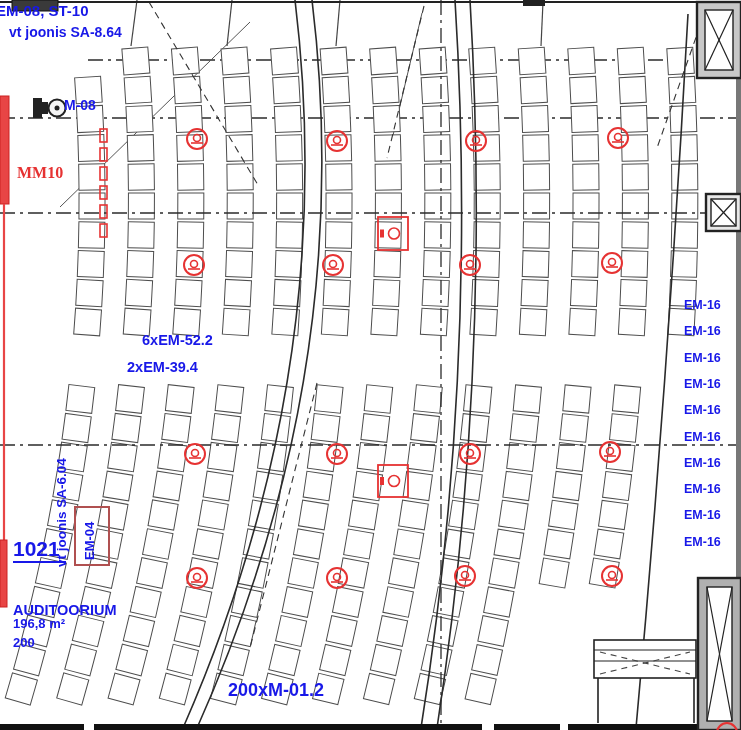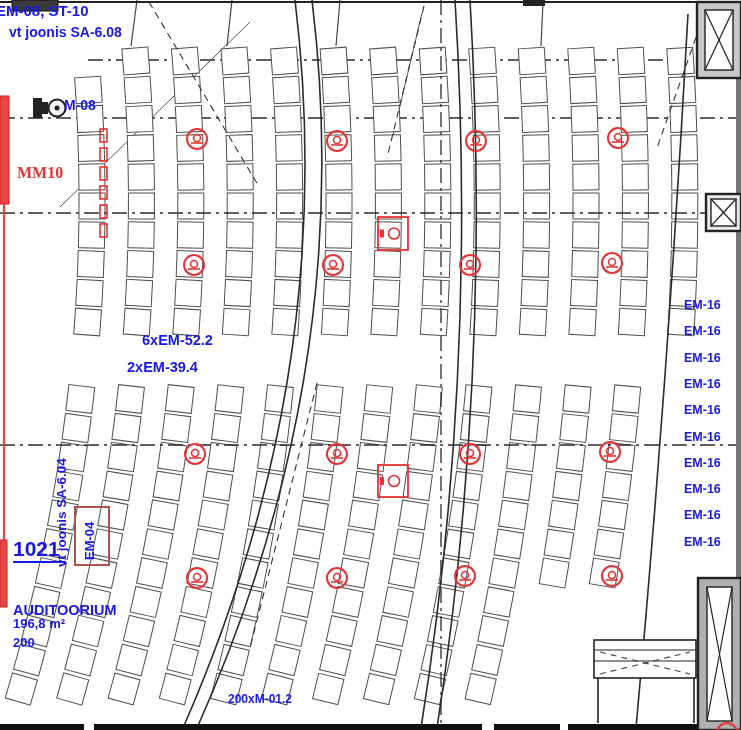"vt joonis SA-6.08" div.lbl { text: SA-6.08 -> SA-8.64 }
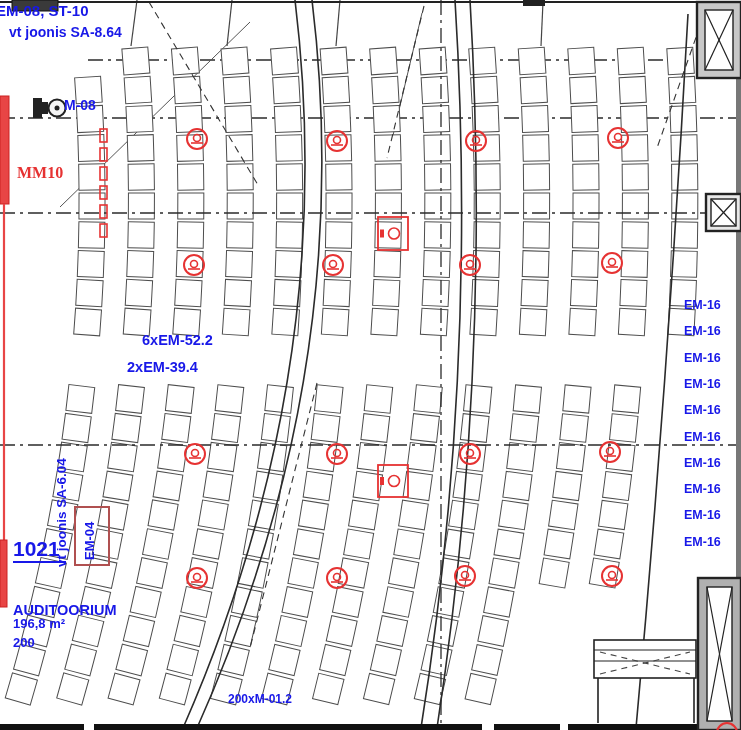"200xM-01.2" div.lbl { font-size: 12px -> 18px; margin-top: 12px -> none }
